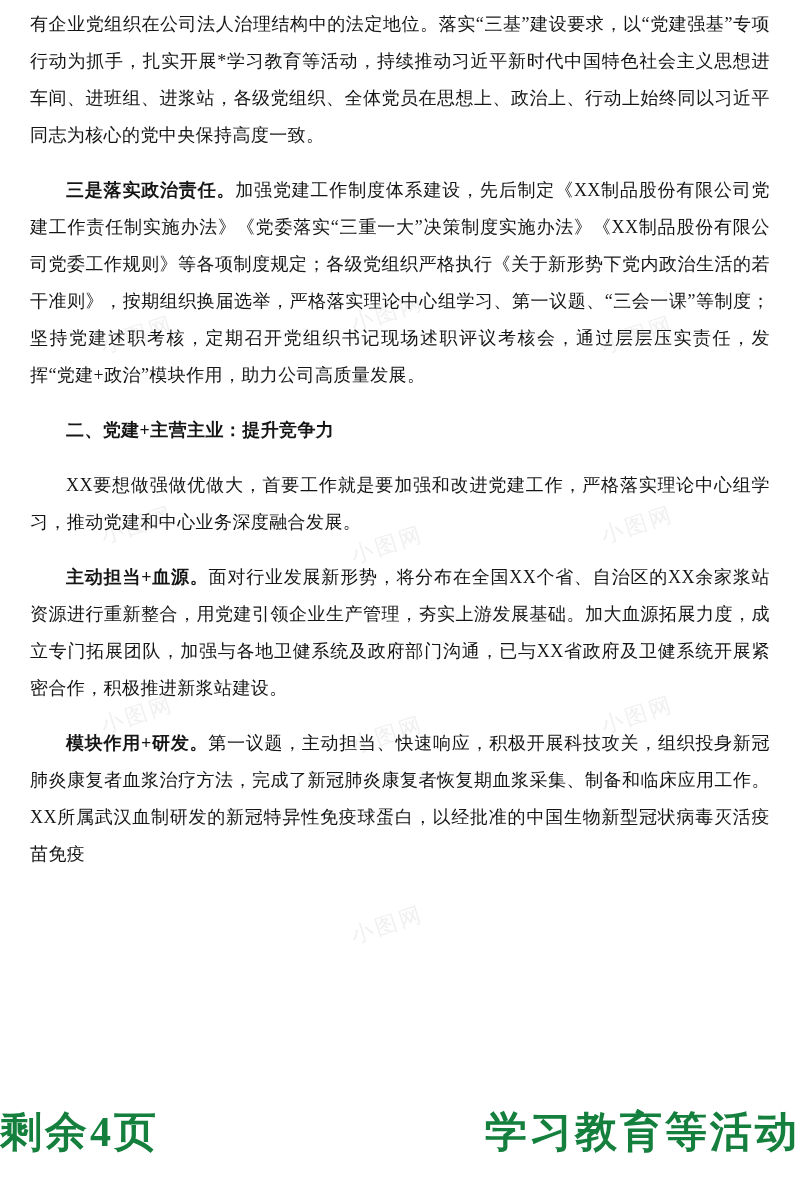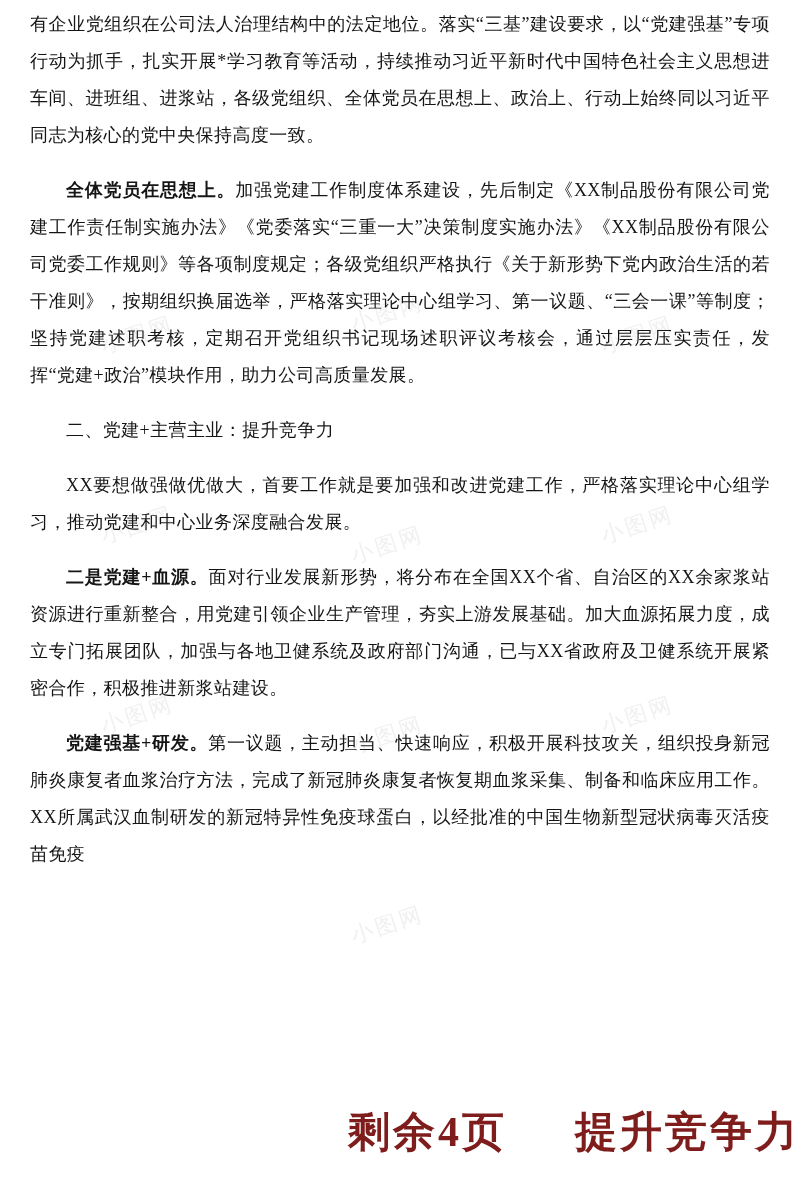"全体党员在思想上。" span.lead { text: 全体党员在思想上 -> 三是落实政治责任 }
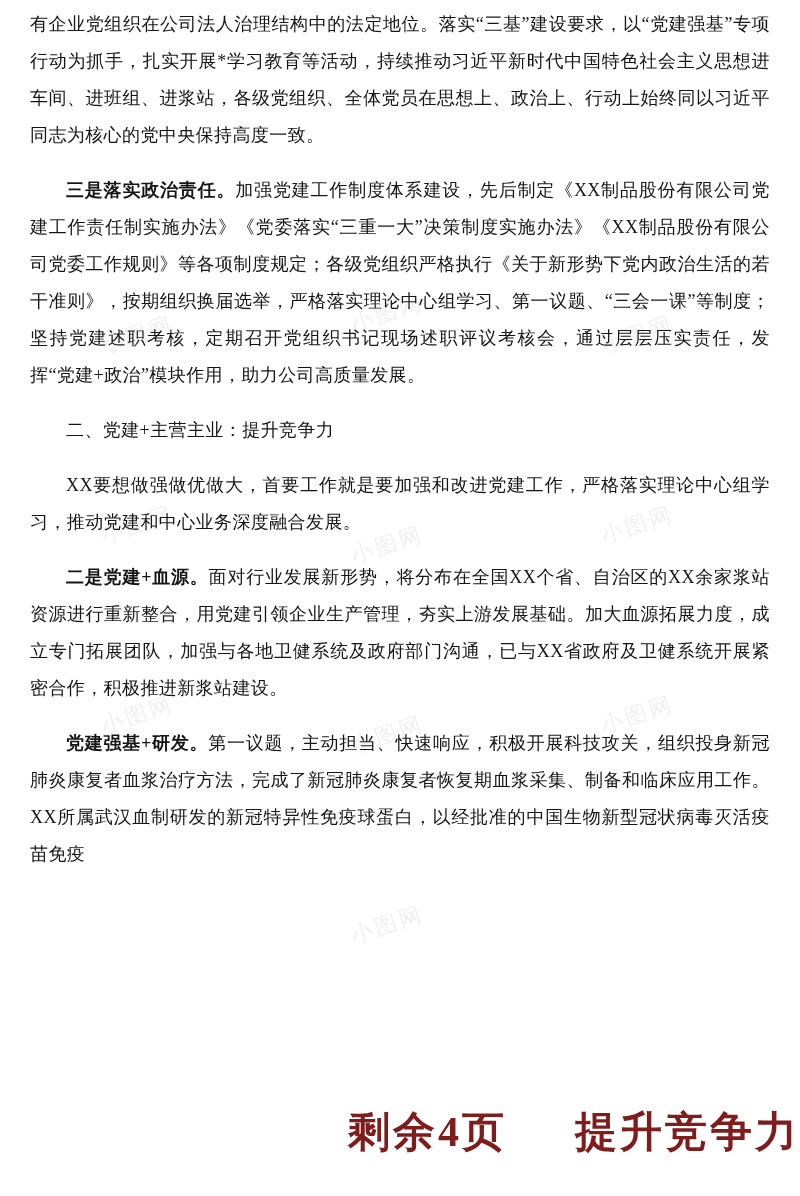"二、党建+主营主业：提升竞争力" .heading { font-weight: normal -> bold }
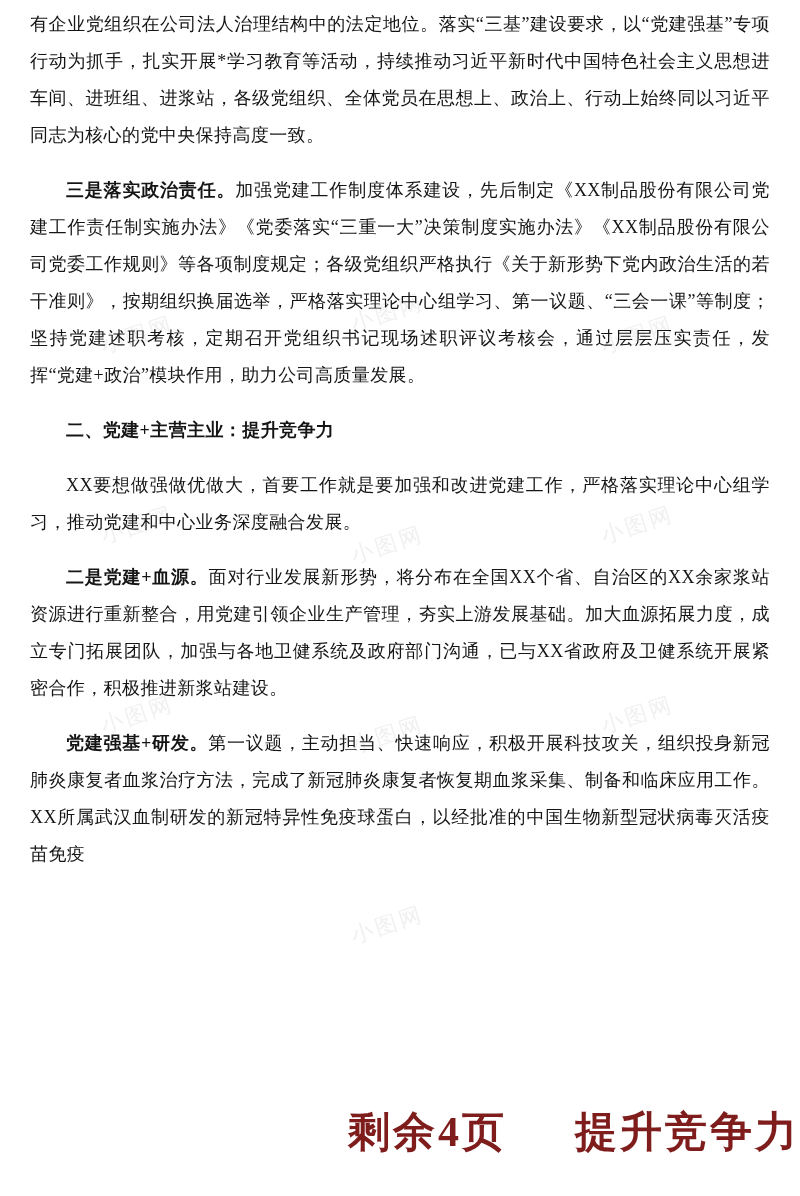"二是党建+血源。" span.lead { text: 二是党建+ -> 主动担当+ }
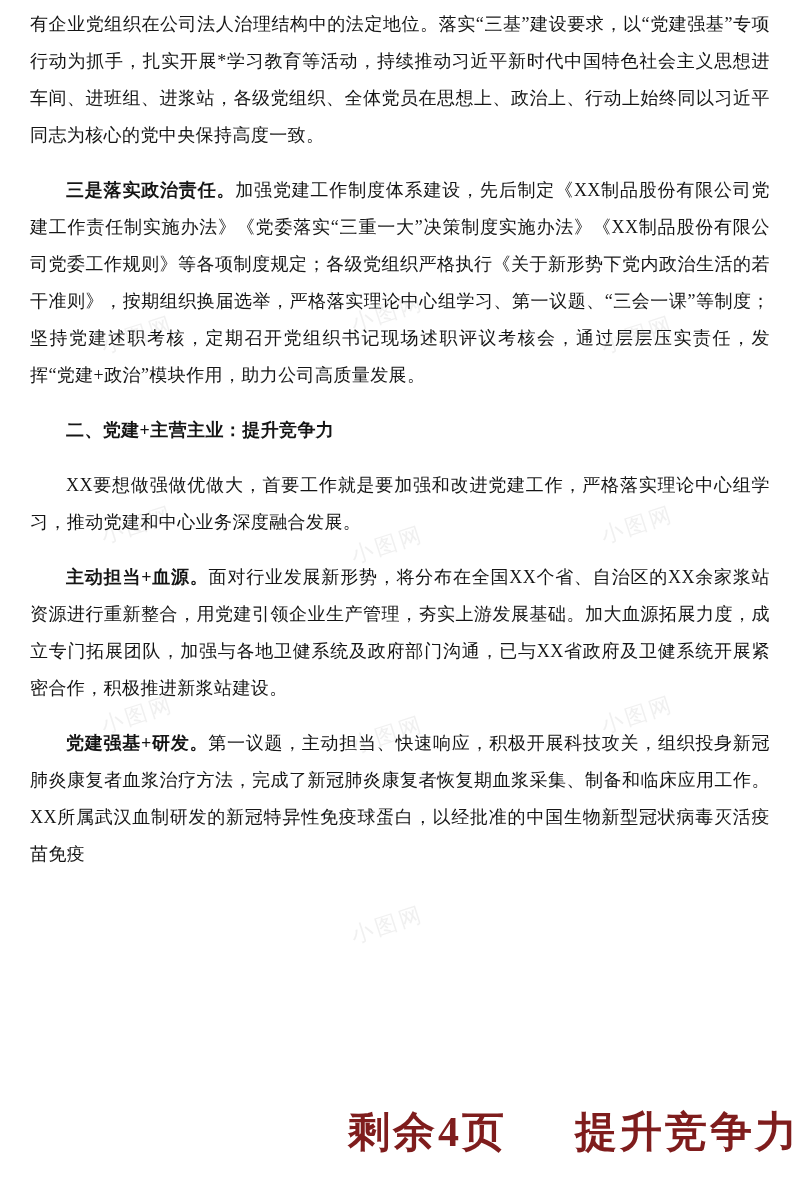"党建强基+研发。" span.lead { text: 党建强基+ -> 模块作用+ }
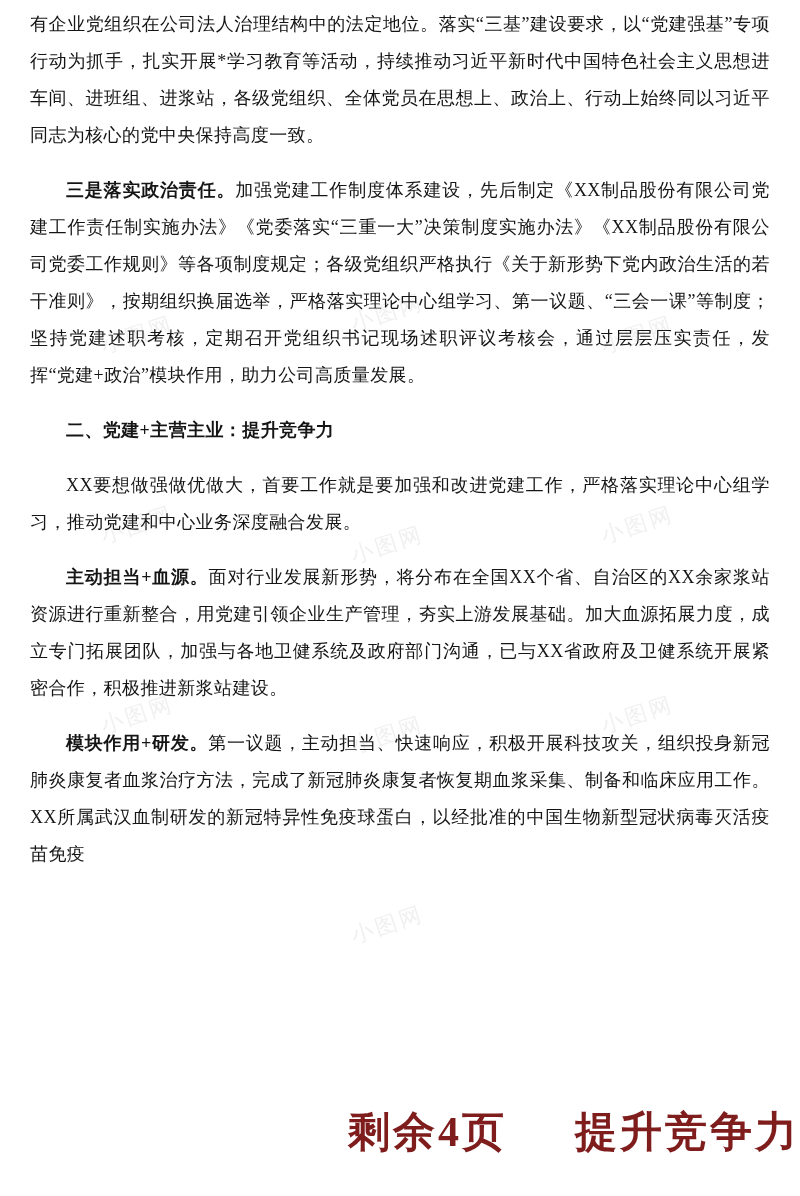"剩余4页" .footer-banner { color: #7f1d1d -> #15803d; justify-content: flex-end -> space-between }
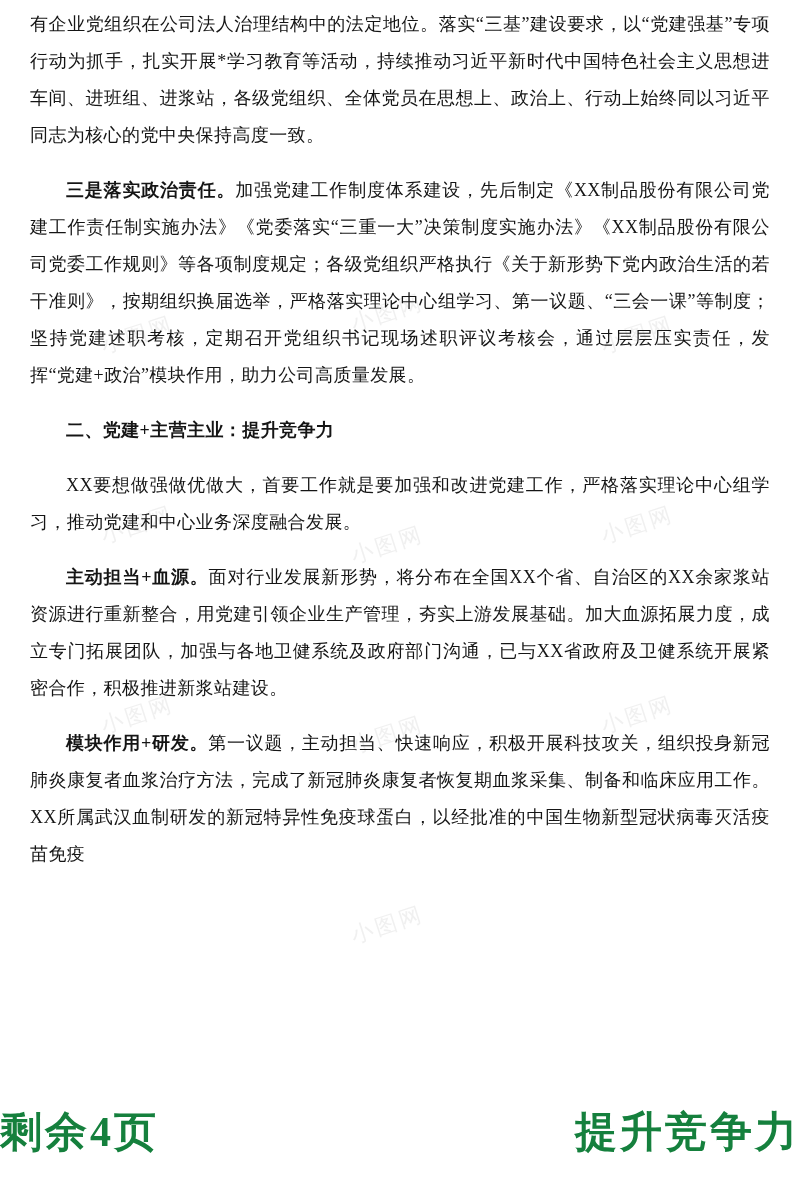"提升竞争力" span { text: 提升竞争力 -> 学习教育等活动 }
